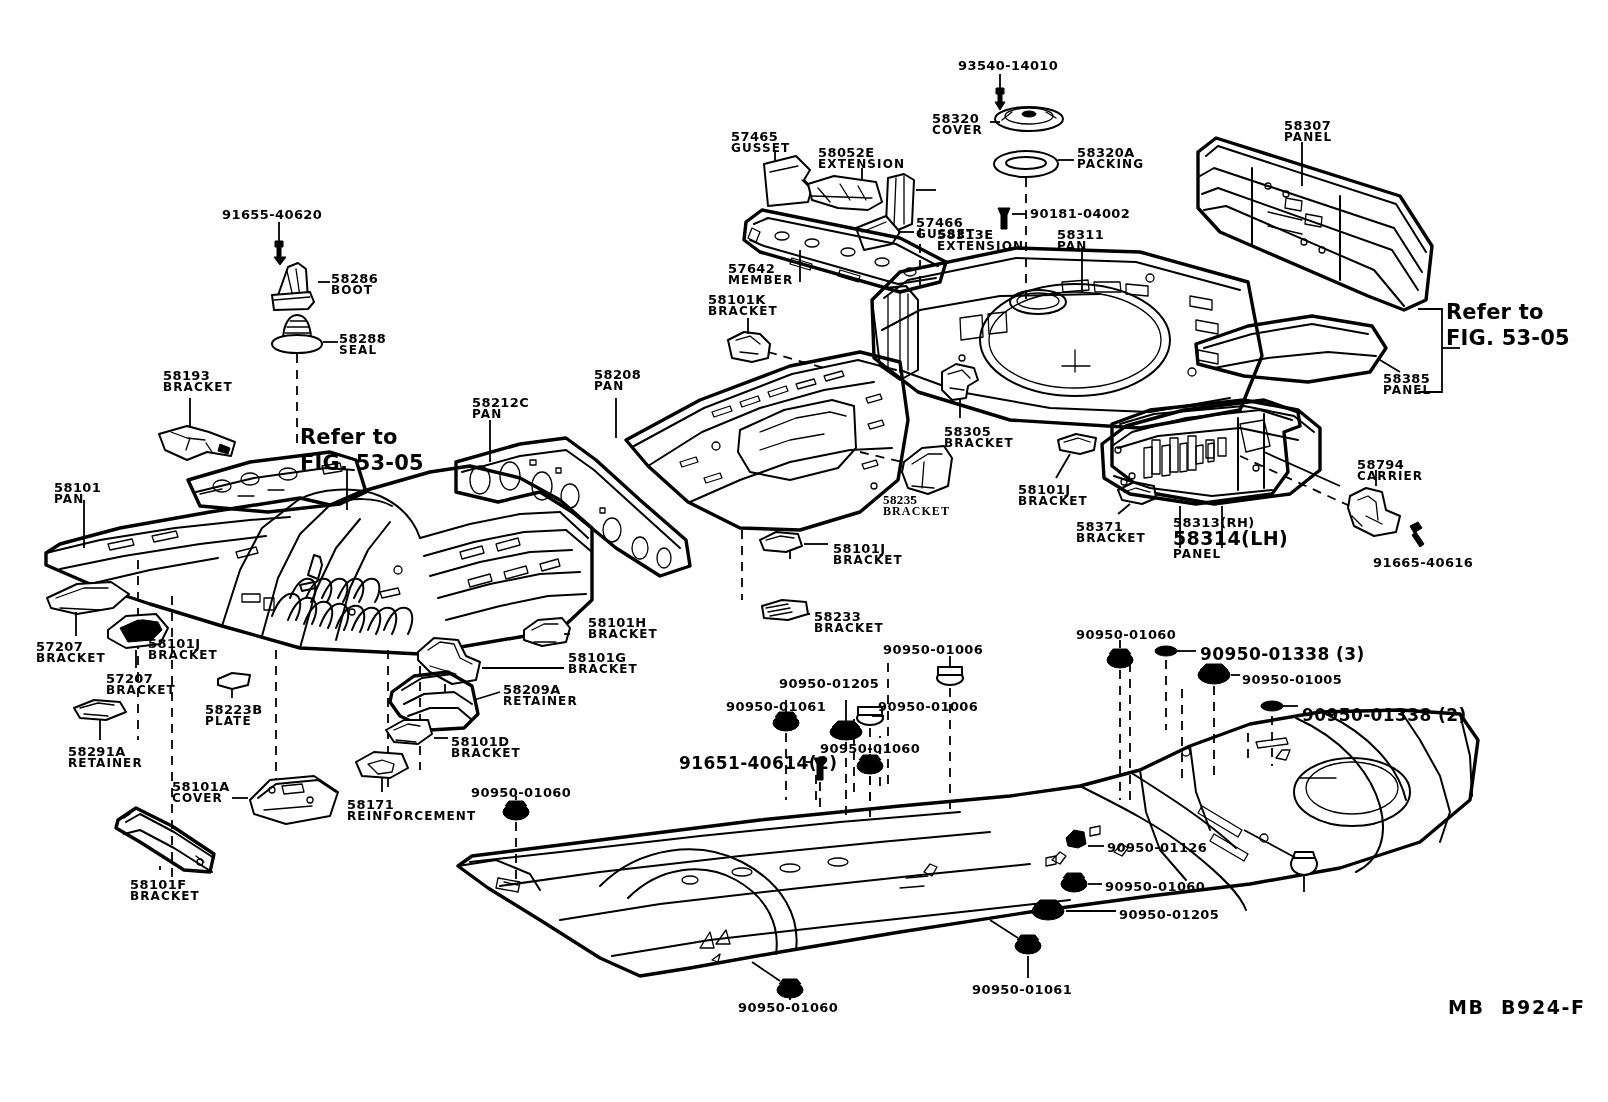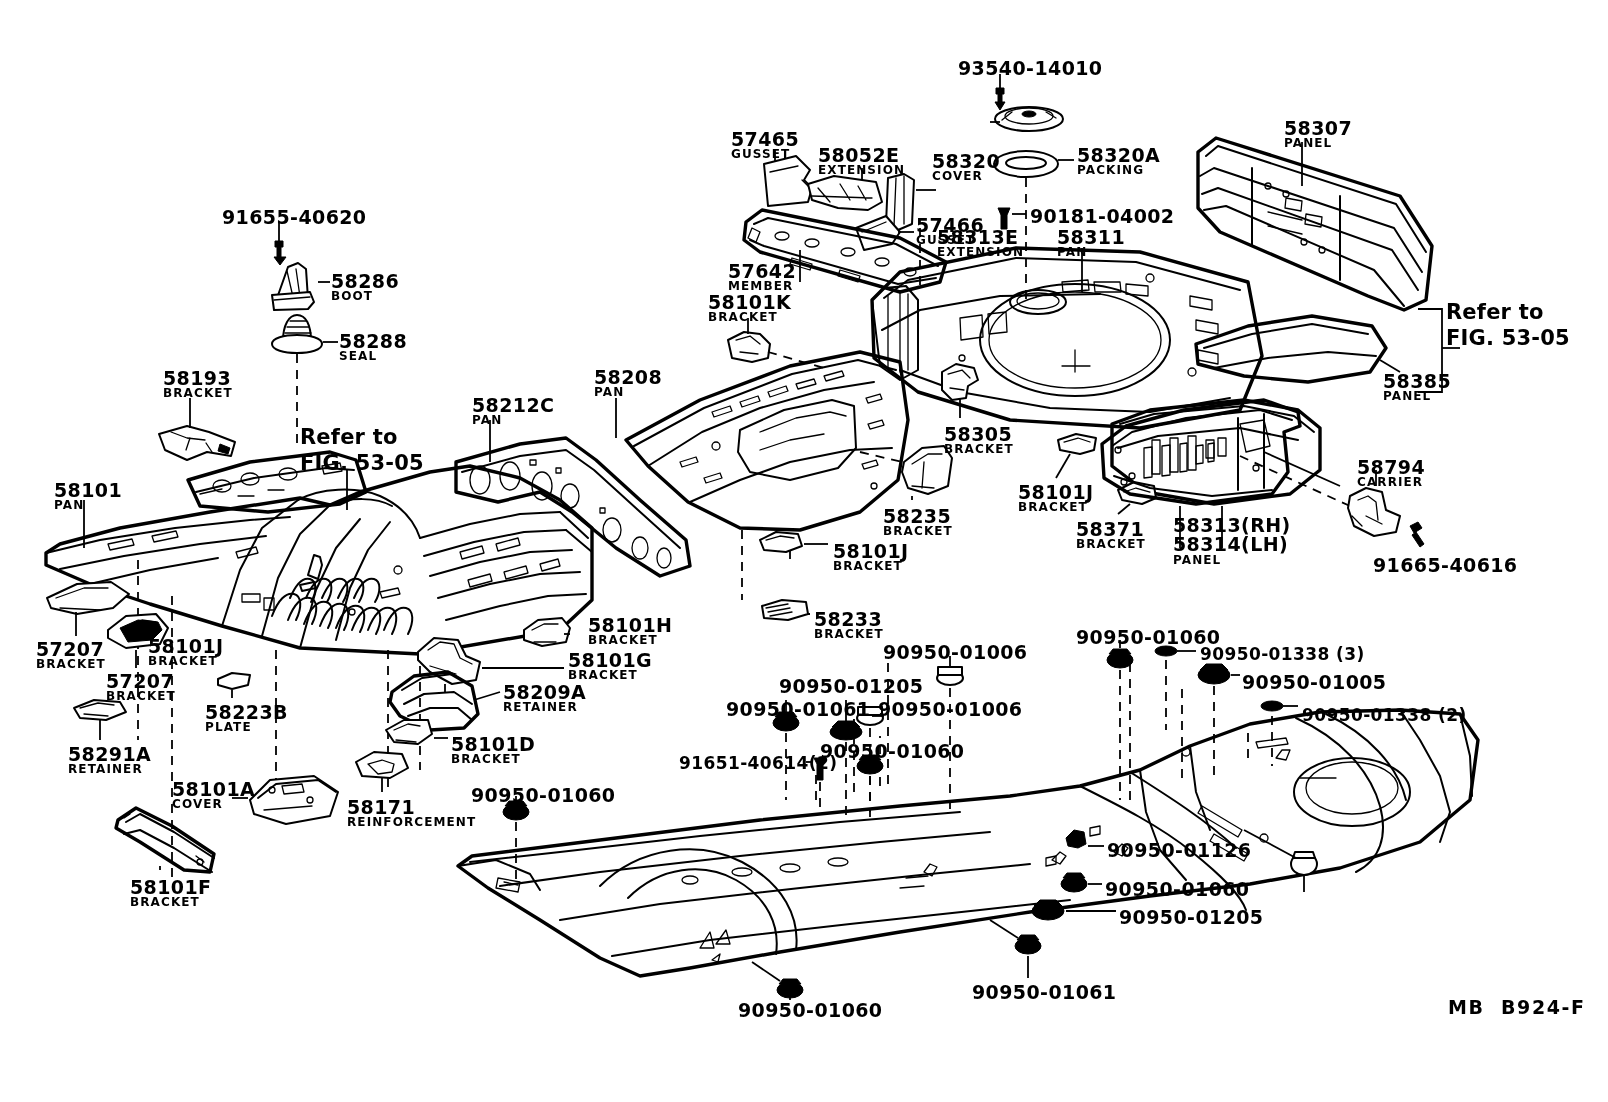"93540-14010" .lbl .pn { font-size: 19px -> 13px }
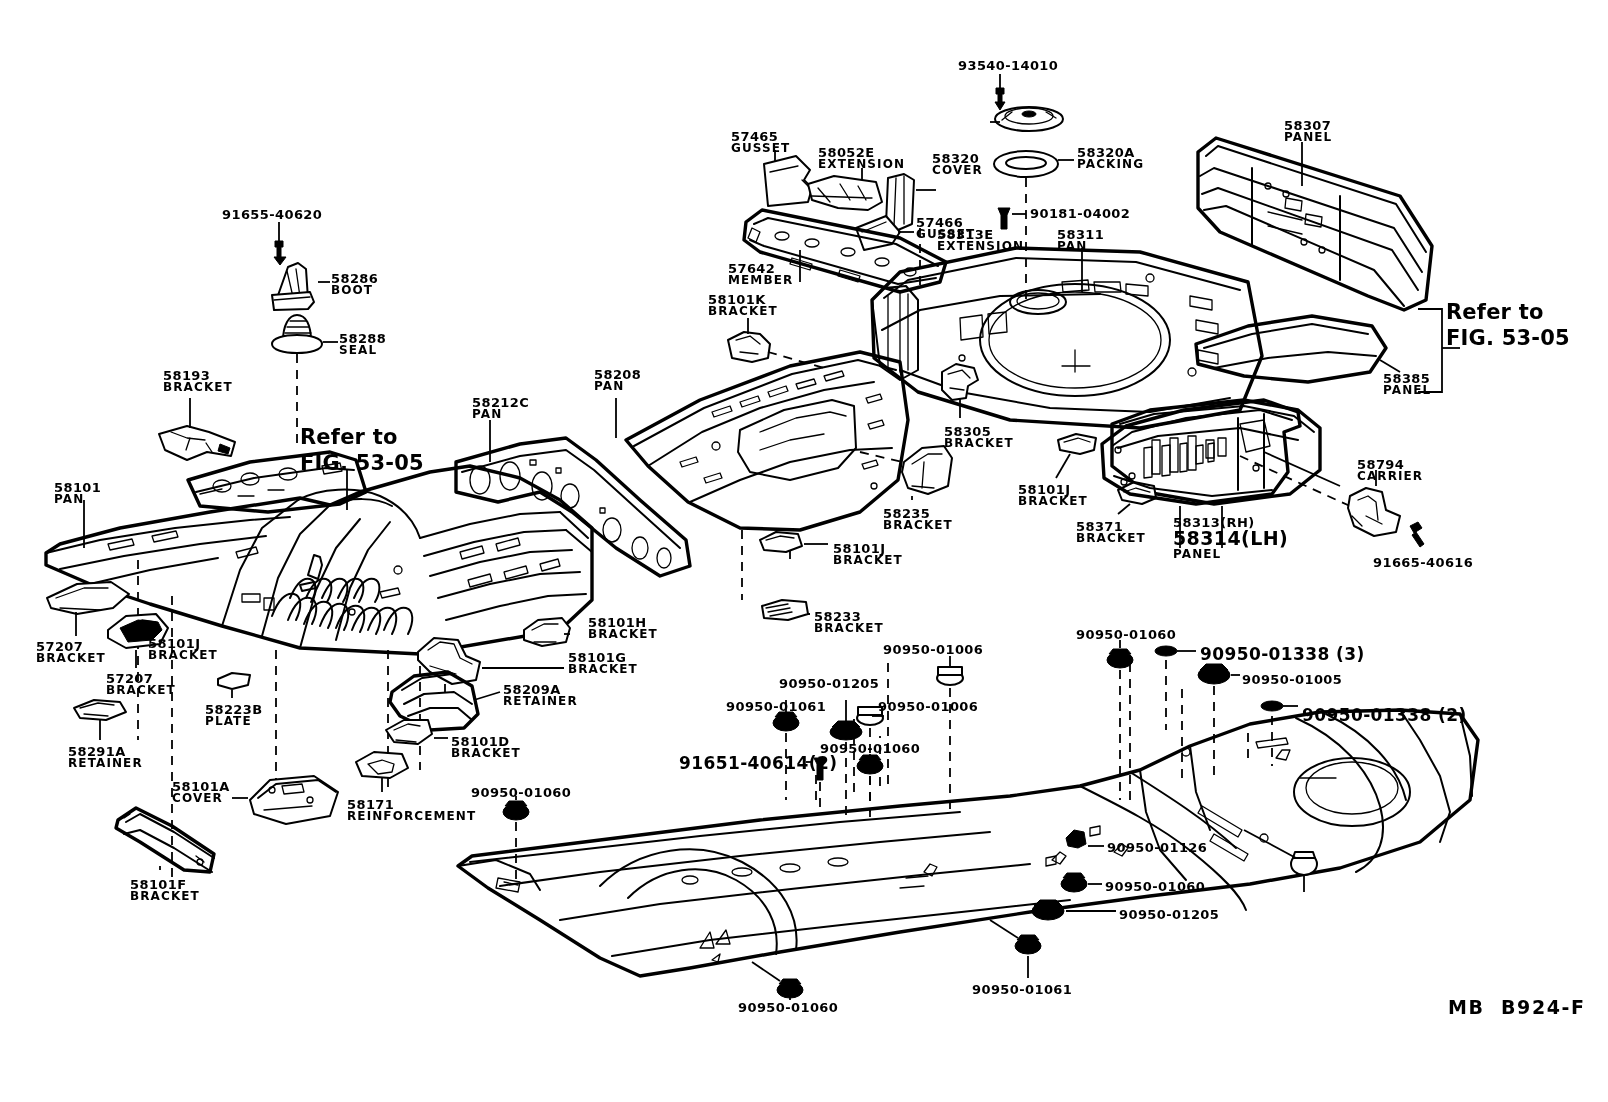"58320" div.lbl { margin-top: 40px -> none }
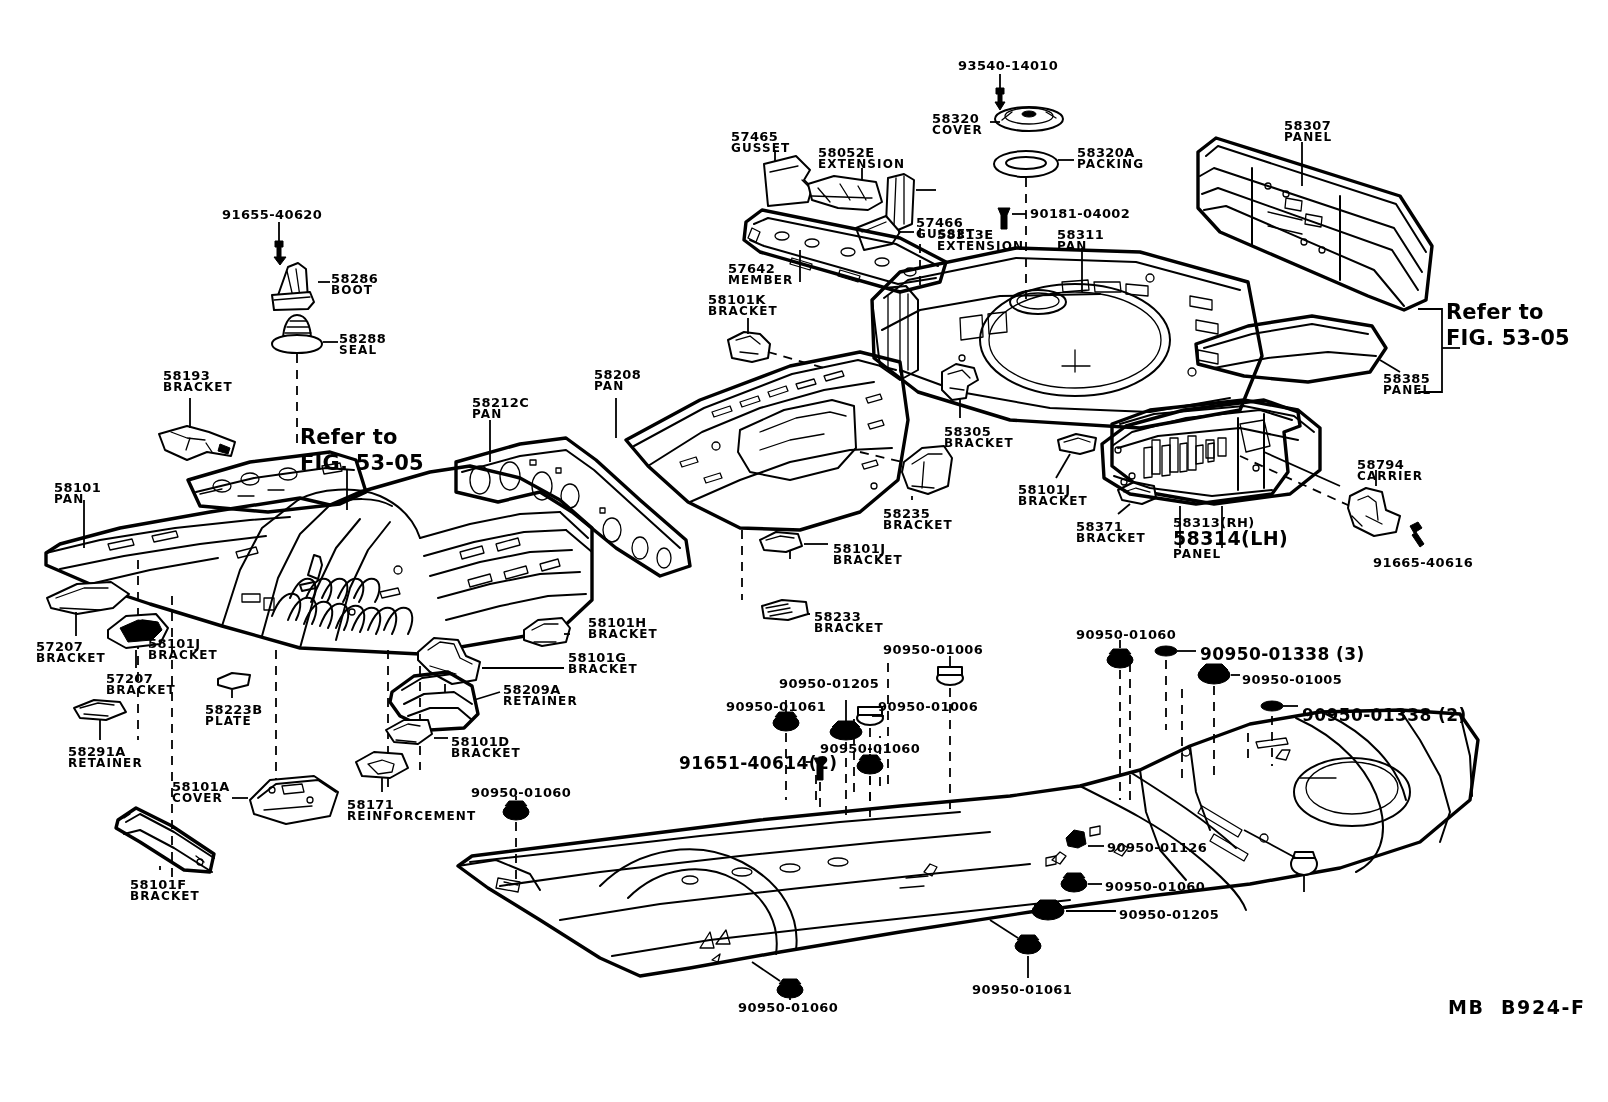"58235" div.lbl { font-family: none -> Liberation Serif, serif; top: 507px -> 493px }
